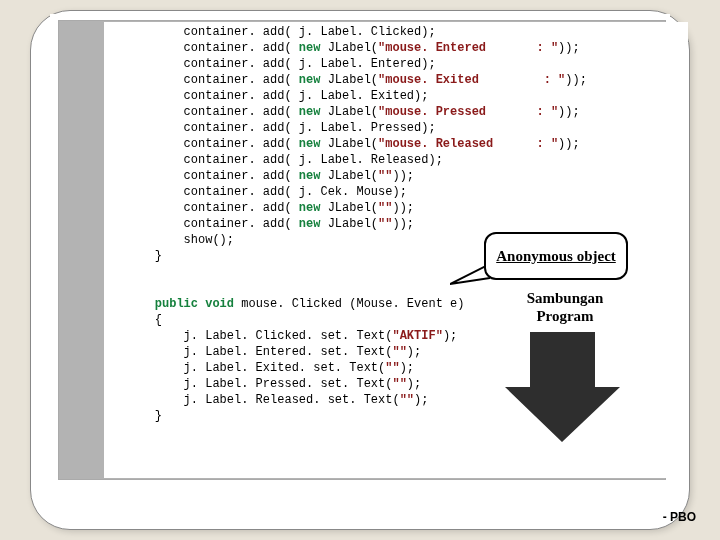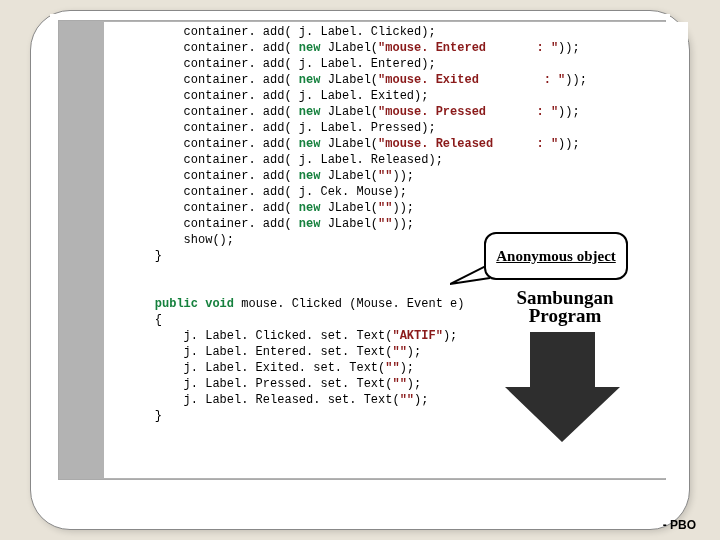"Sambungan Program" .sambungan-label { font-size: 19px -> 15px }
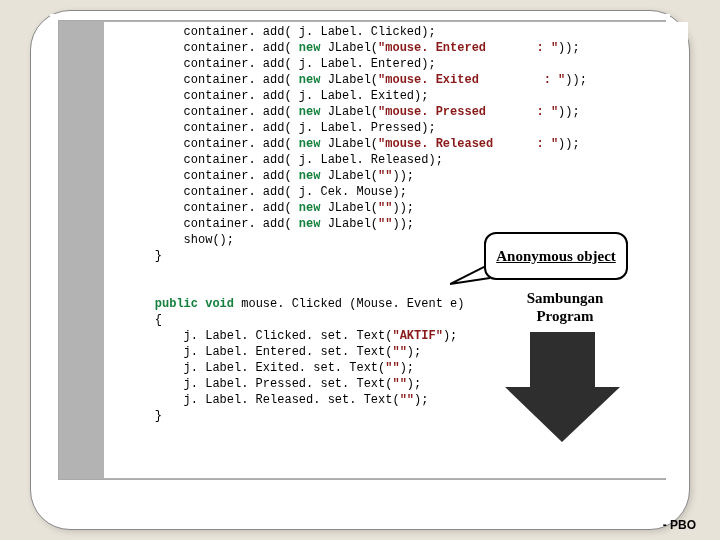"- PBO" .footer-label { bottom: 8px -> 16px }
